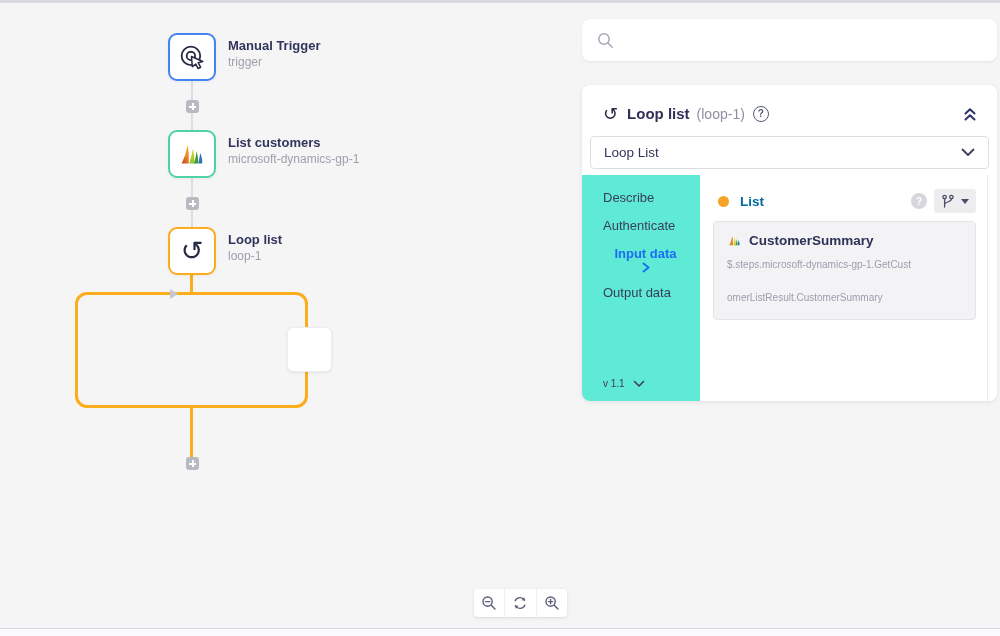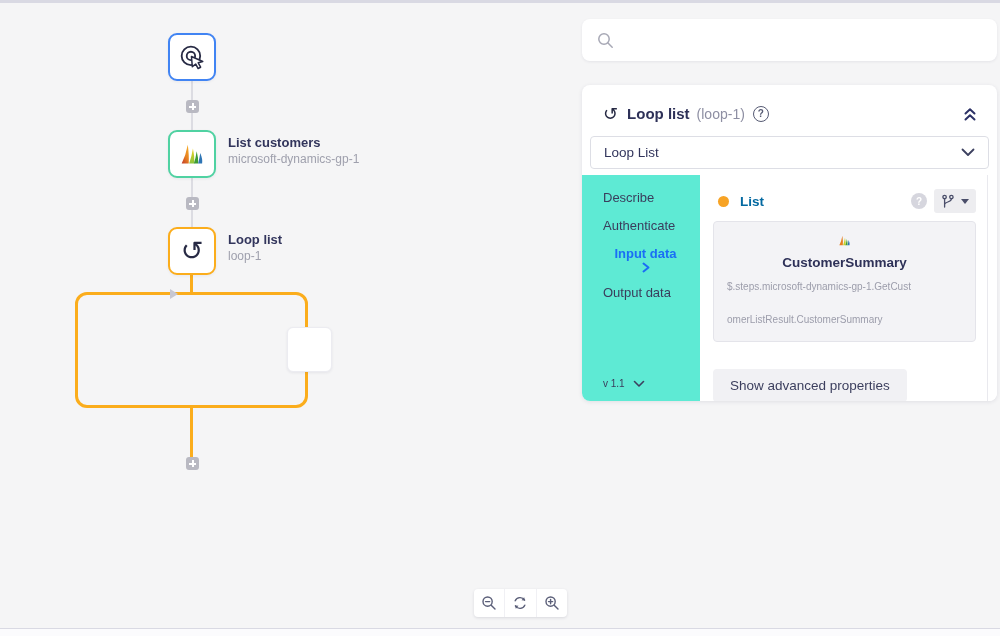"Manual Trigger" div.node-labels { html: none -> <div> <div>Manual Trigger</div> <div>trigger</div> </div> }
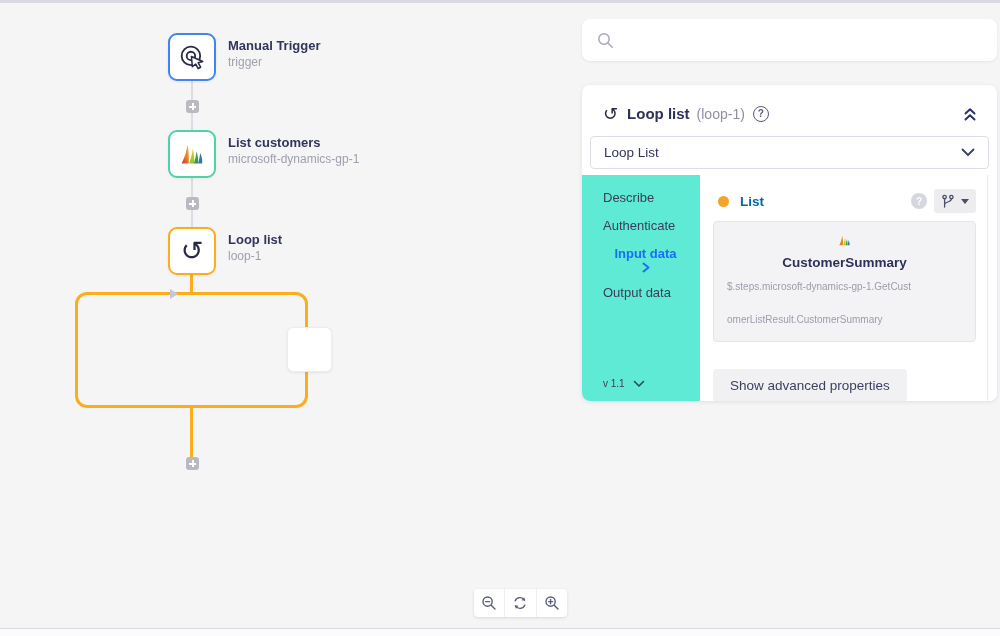"CustomerSummary" .chip-title-row { align-items: center -> flex-start; flex-direction: column -> none }
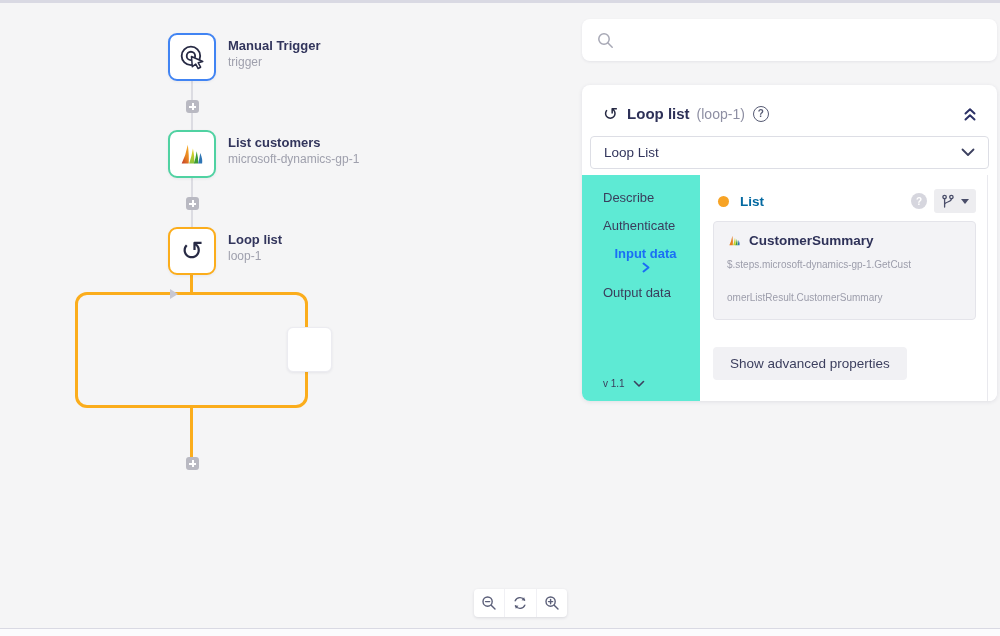"Show advanced properties" button.advanced-btn { html: <button>Show advanced properties</button> -> none }
